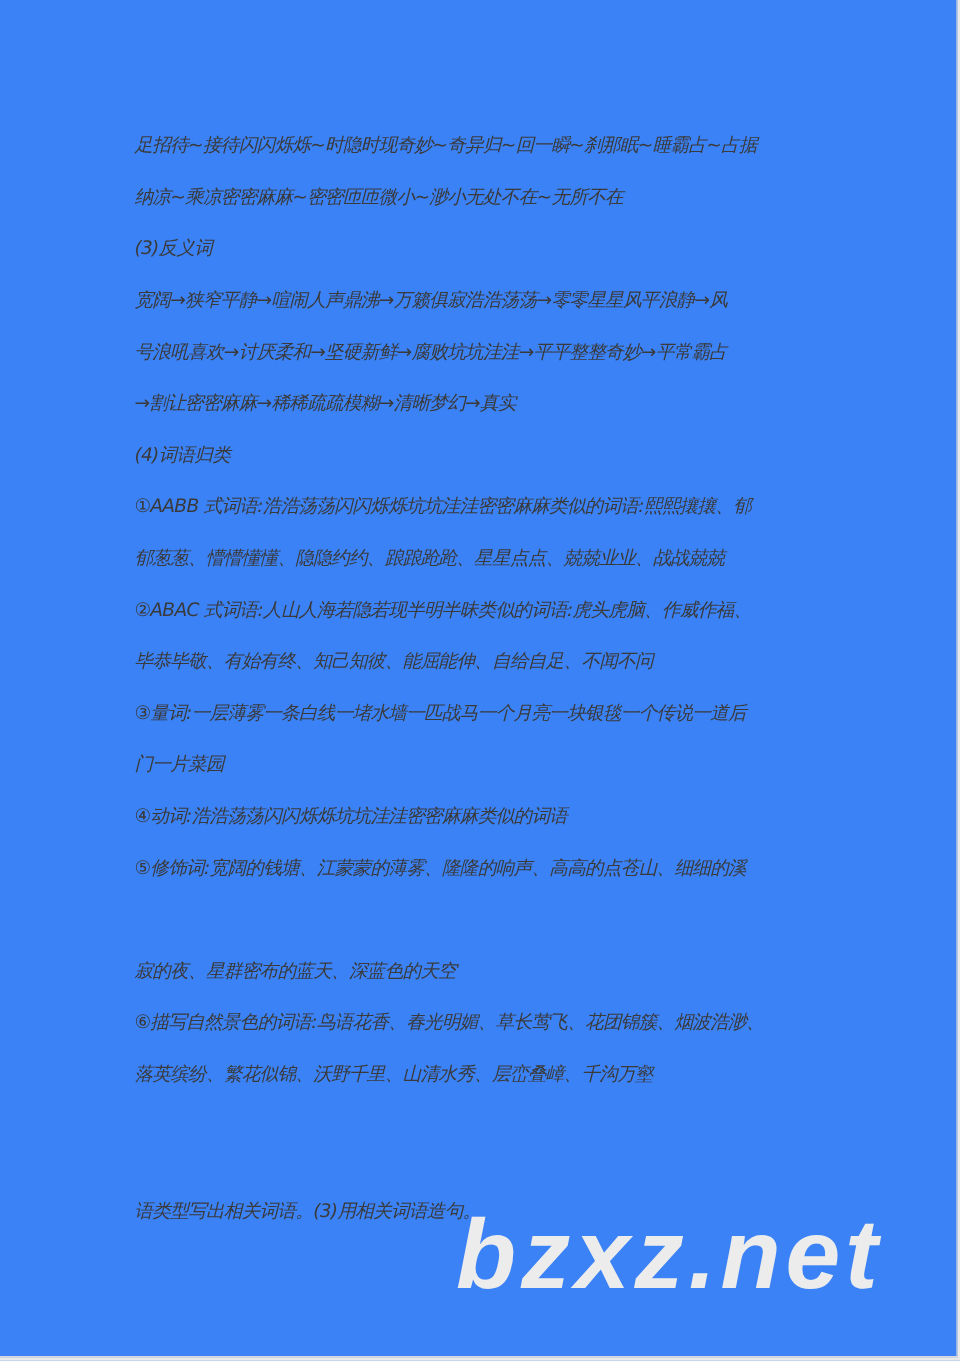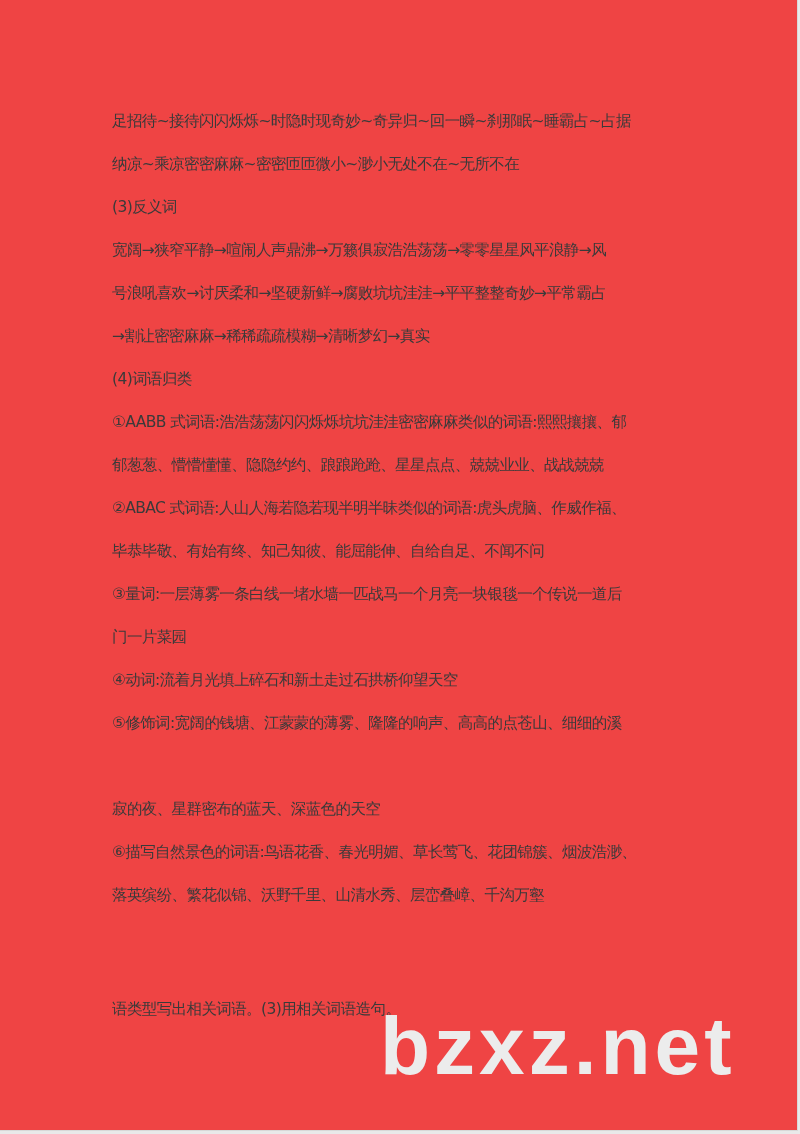"足招待~接待闪闪烁烁~时隐时现奇妙~奇异归~回一瞬~刹那眠~睡霸占~占据" .page { background: #ef4444 -> #3b82f6; font-style: none -> italic }
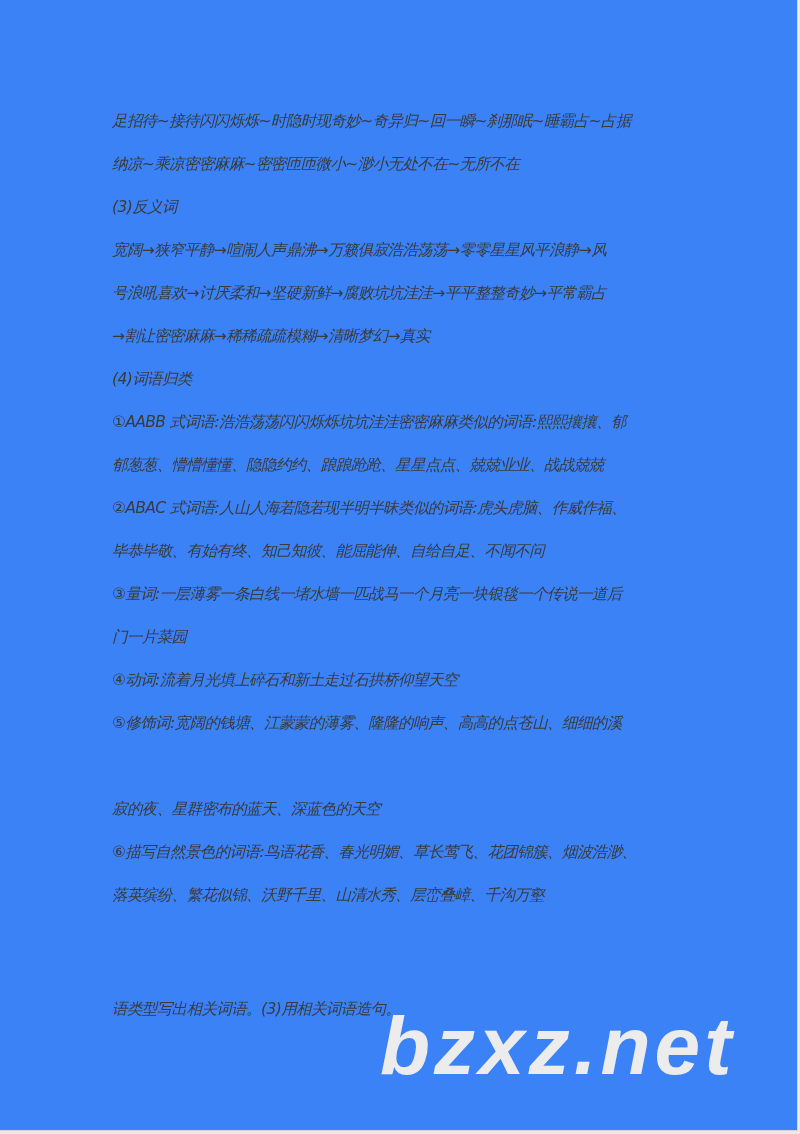"④动词:流着月光填上碎石和新土走过石拱桥仰望天空" div.line { text: :流着月光填上碎石和新土走过石拱桥仰望天空 -> :浩浩荡荡闪闪烁烁坑坑洼洼密密麻麻类似的词语 }
